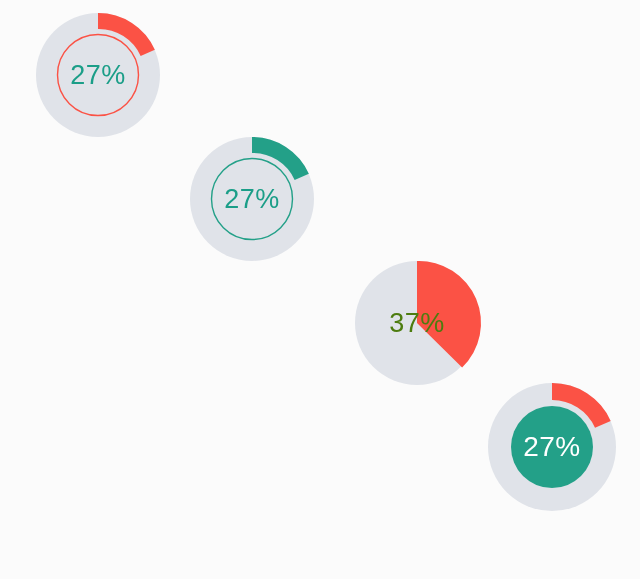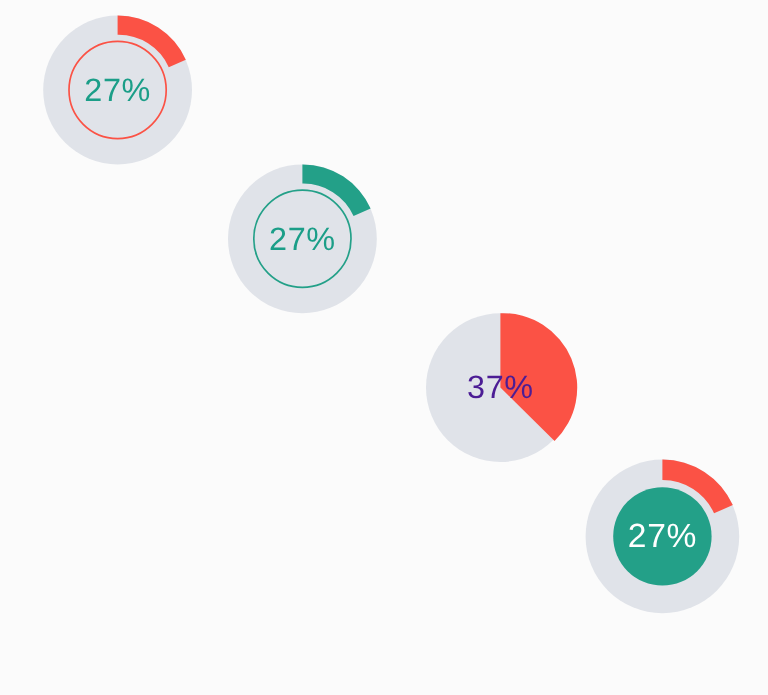"37%" div.gauge-label { color: #4c1d95 -> #4d7c0f }
